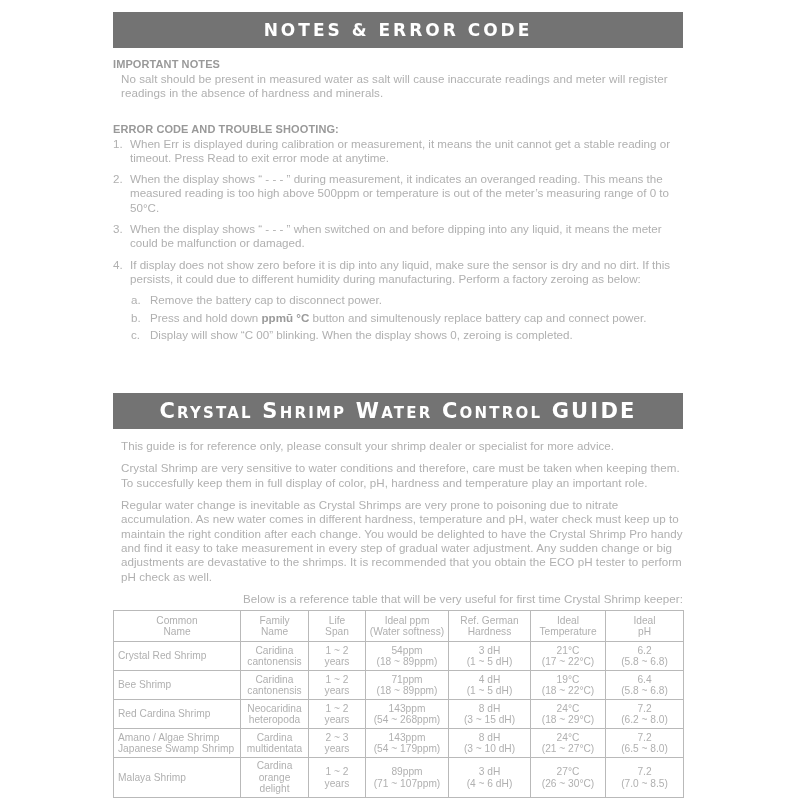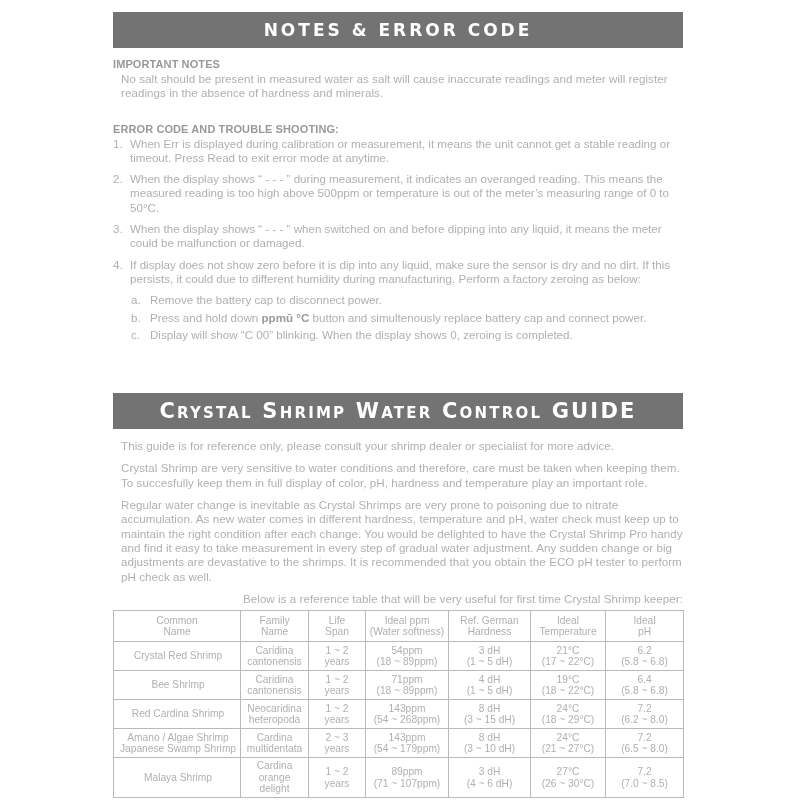"Crystal Red Shrimp" table.ref-table td.name-cell { text-align: center -> left }
